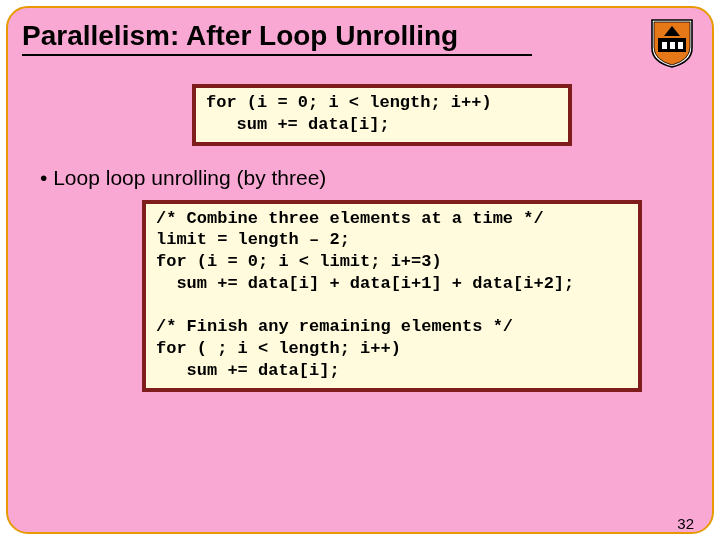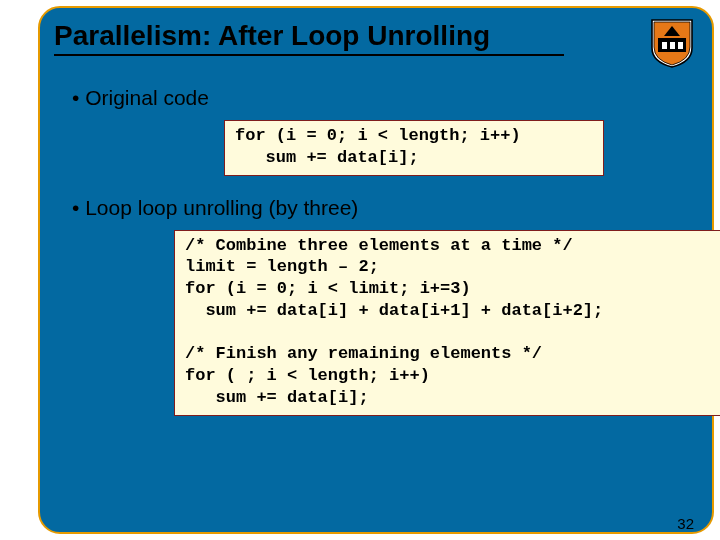"Parallelism: After Loop Unrolling" .slide { background: #0369a1 -> #f9a8d4; margin-left: 32px -> none }
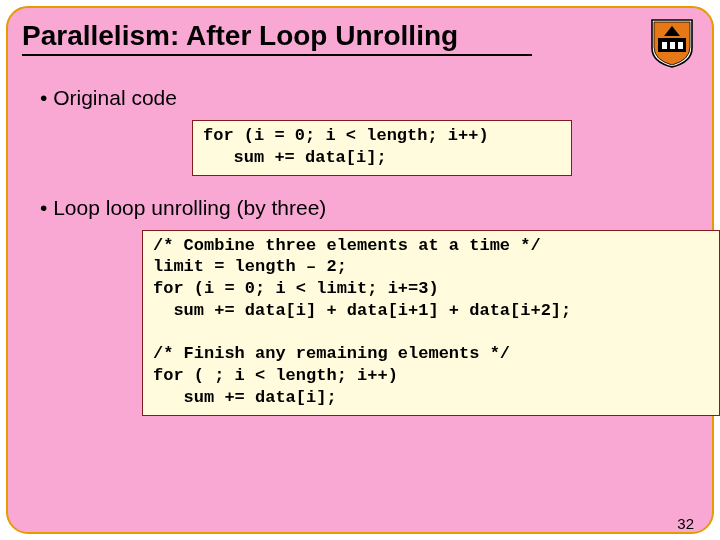"Original code" div.bullet { html: <div>Original code</div> -> none }
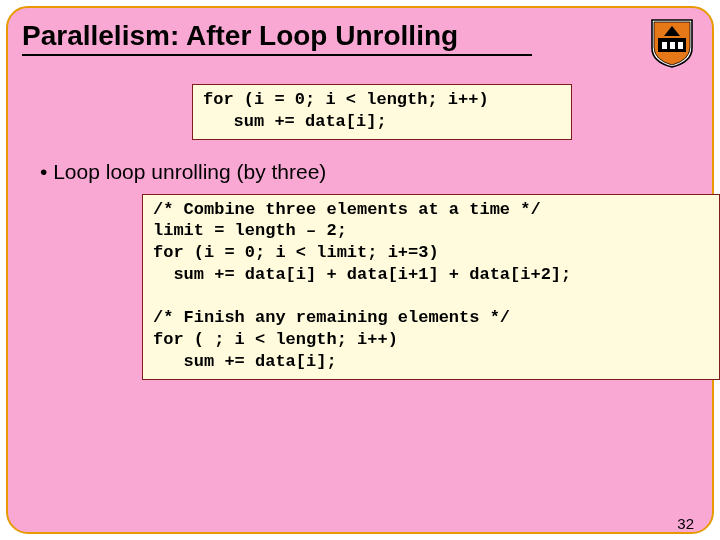"for (i = 0; i" .codebox { border: 1px solid #7f1d1d -> 4px solid #7f1d1d }
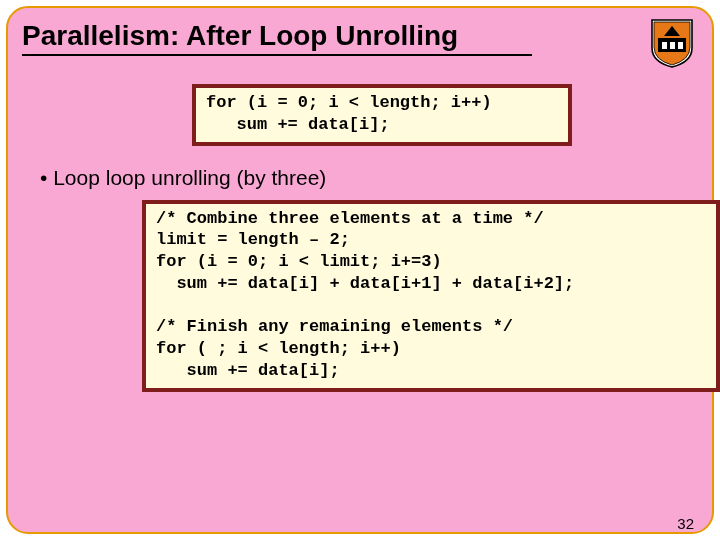"/* Combine three elements at" .codebox.large { width: 578px -> 500px }
